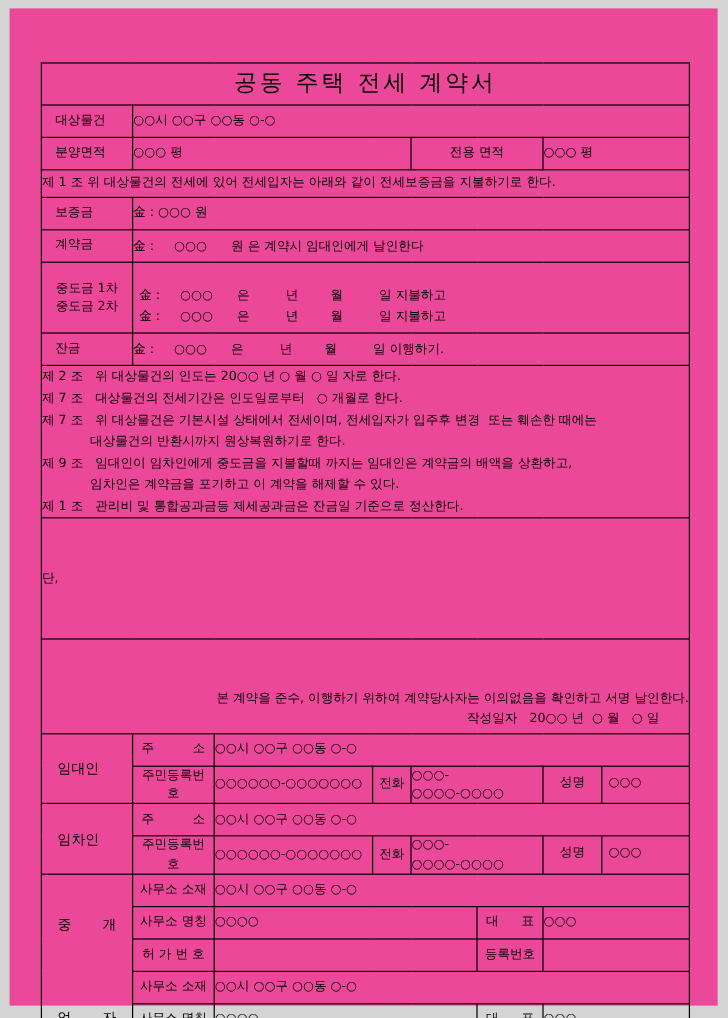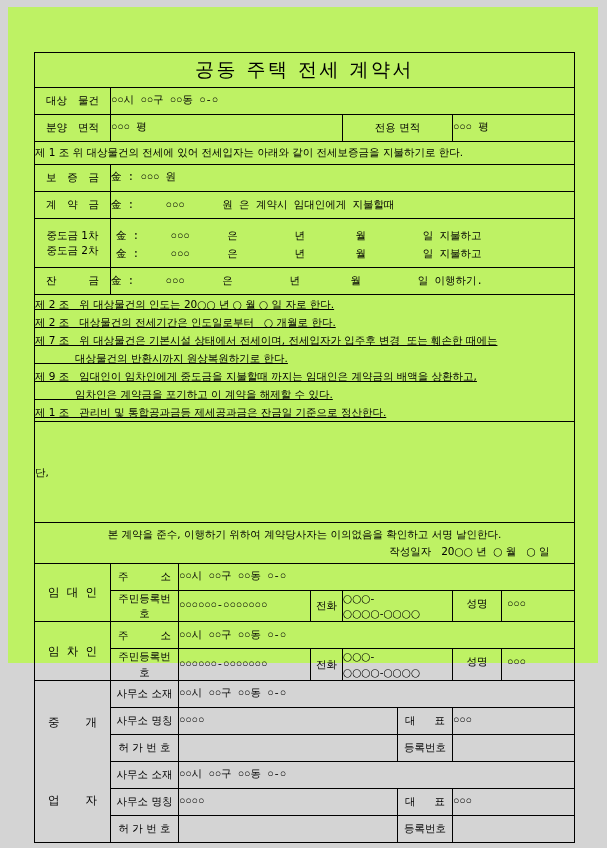"공동 주택 전세 계약서" .page-sheet { background: #bef264 -> #ec4899; height: 656px -> 831px }
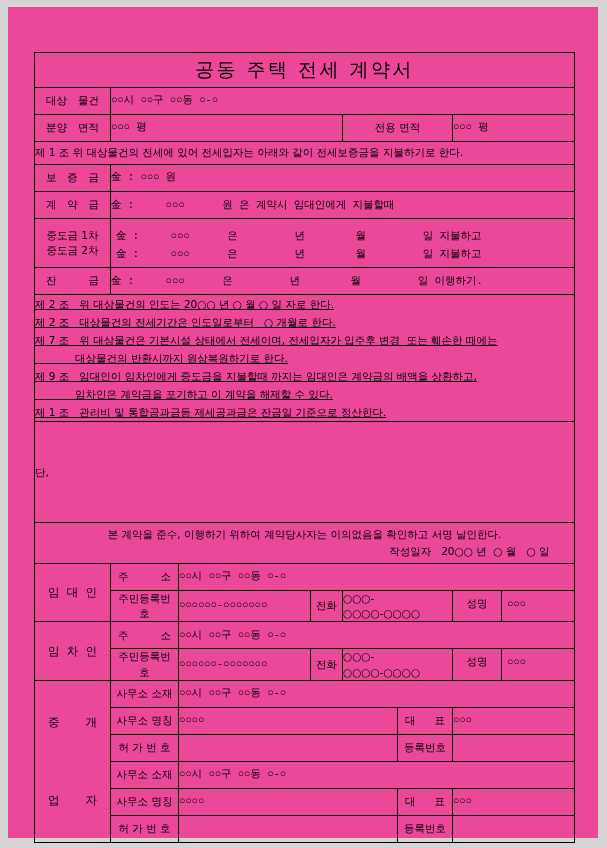"대상" .lbl-spread { justify-content: space-between -> none }
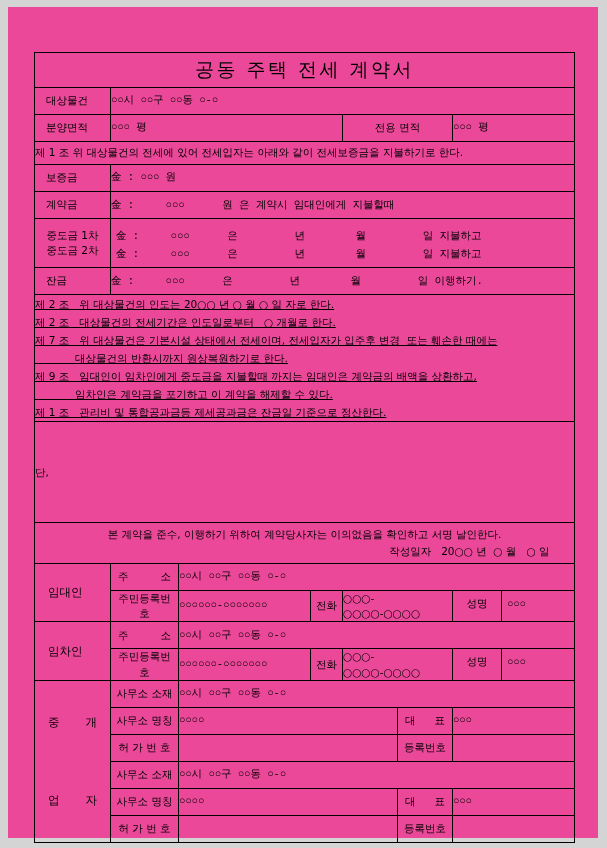"○○시 ○○구 ○○동 ○-○" .val { font-family: Liberation Mono, monospace -> none }
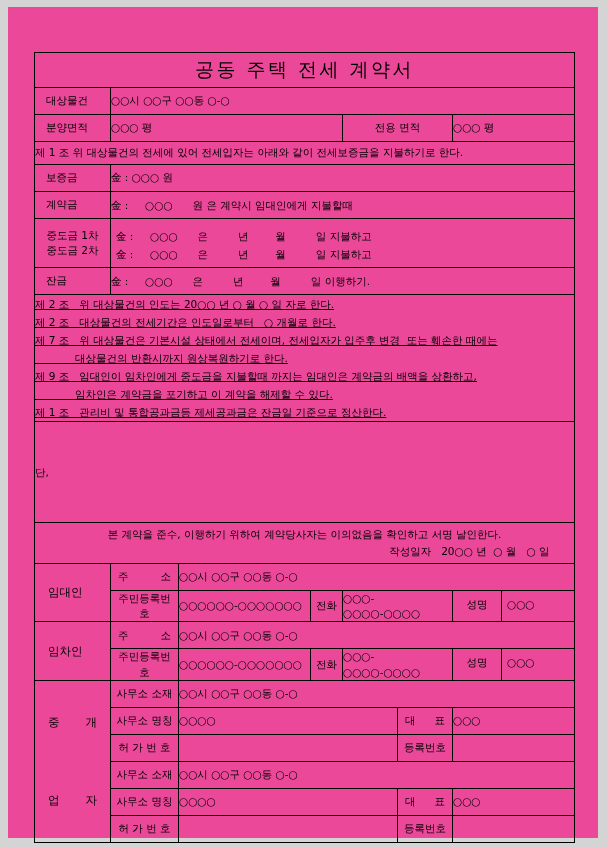"金 : ○○○ 원 은" span.clause-line { text: 지불할때 -> 날인한다 }
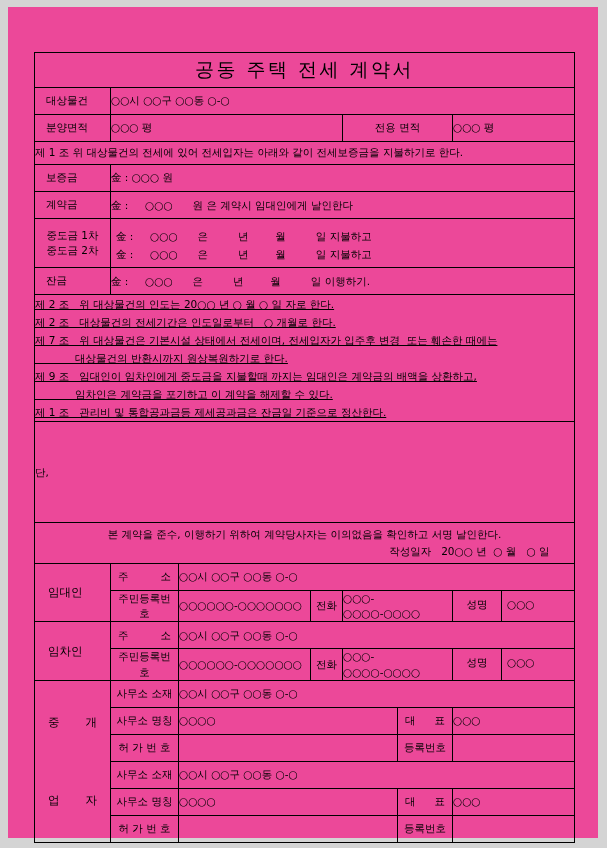"金 : ○○○ 은 년 월 일 지불하고" td.val { padding: 8px 0 4px 5px -> 18px 0 4px 5px }
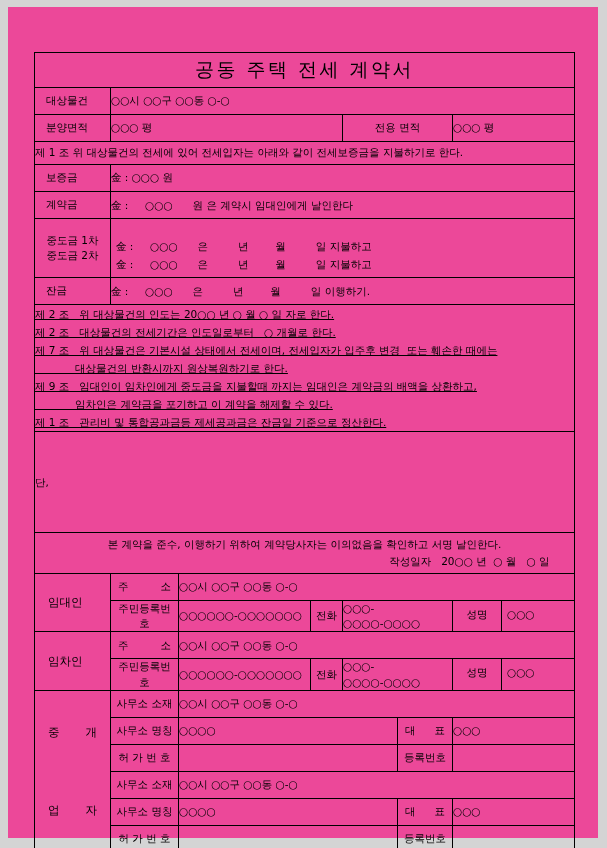"제 2 조 위 대상물건의" .clause-block { text-decoration: underline -> none }
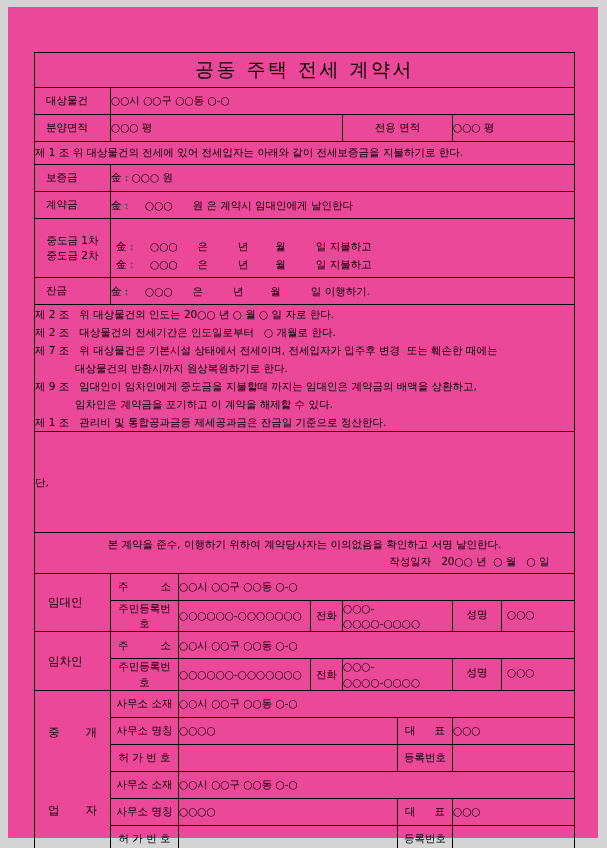"제 2 조 대상물건의 전세기간은" div.clause-line { text: 2 -> 7 }
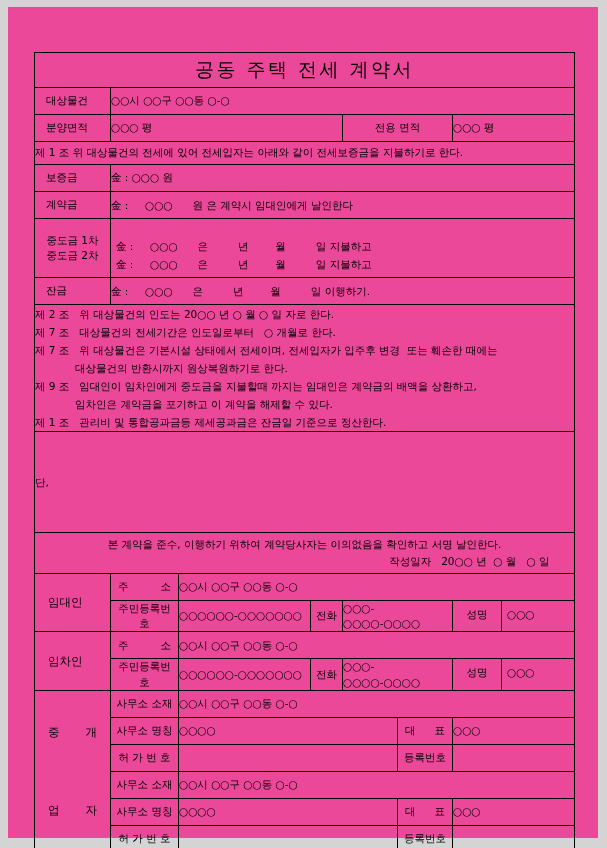"본 계약을 준수, 이행하기 위하여" .confirm-line { margin-top: none -> 38px; text-align: center -> right }
